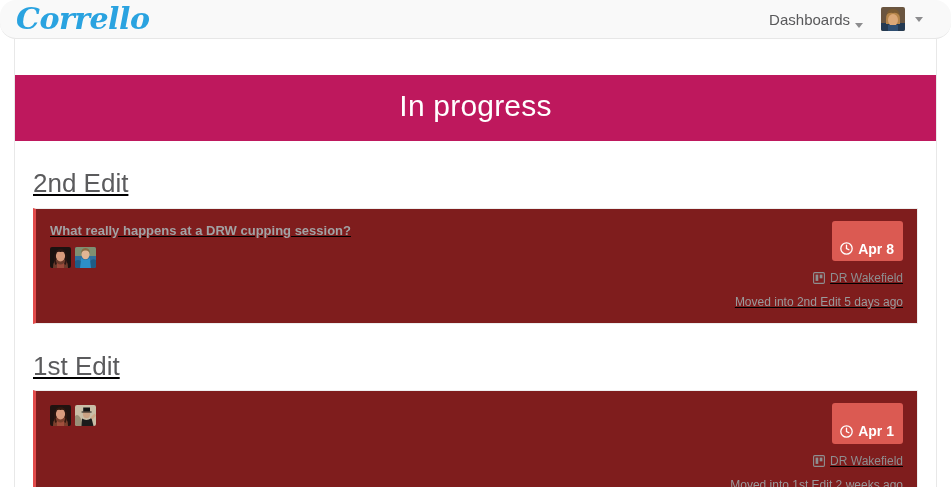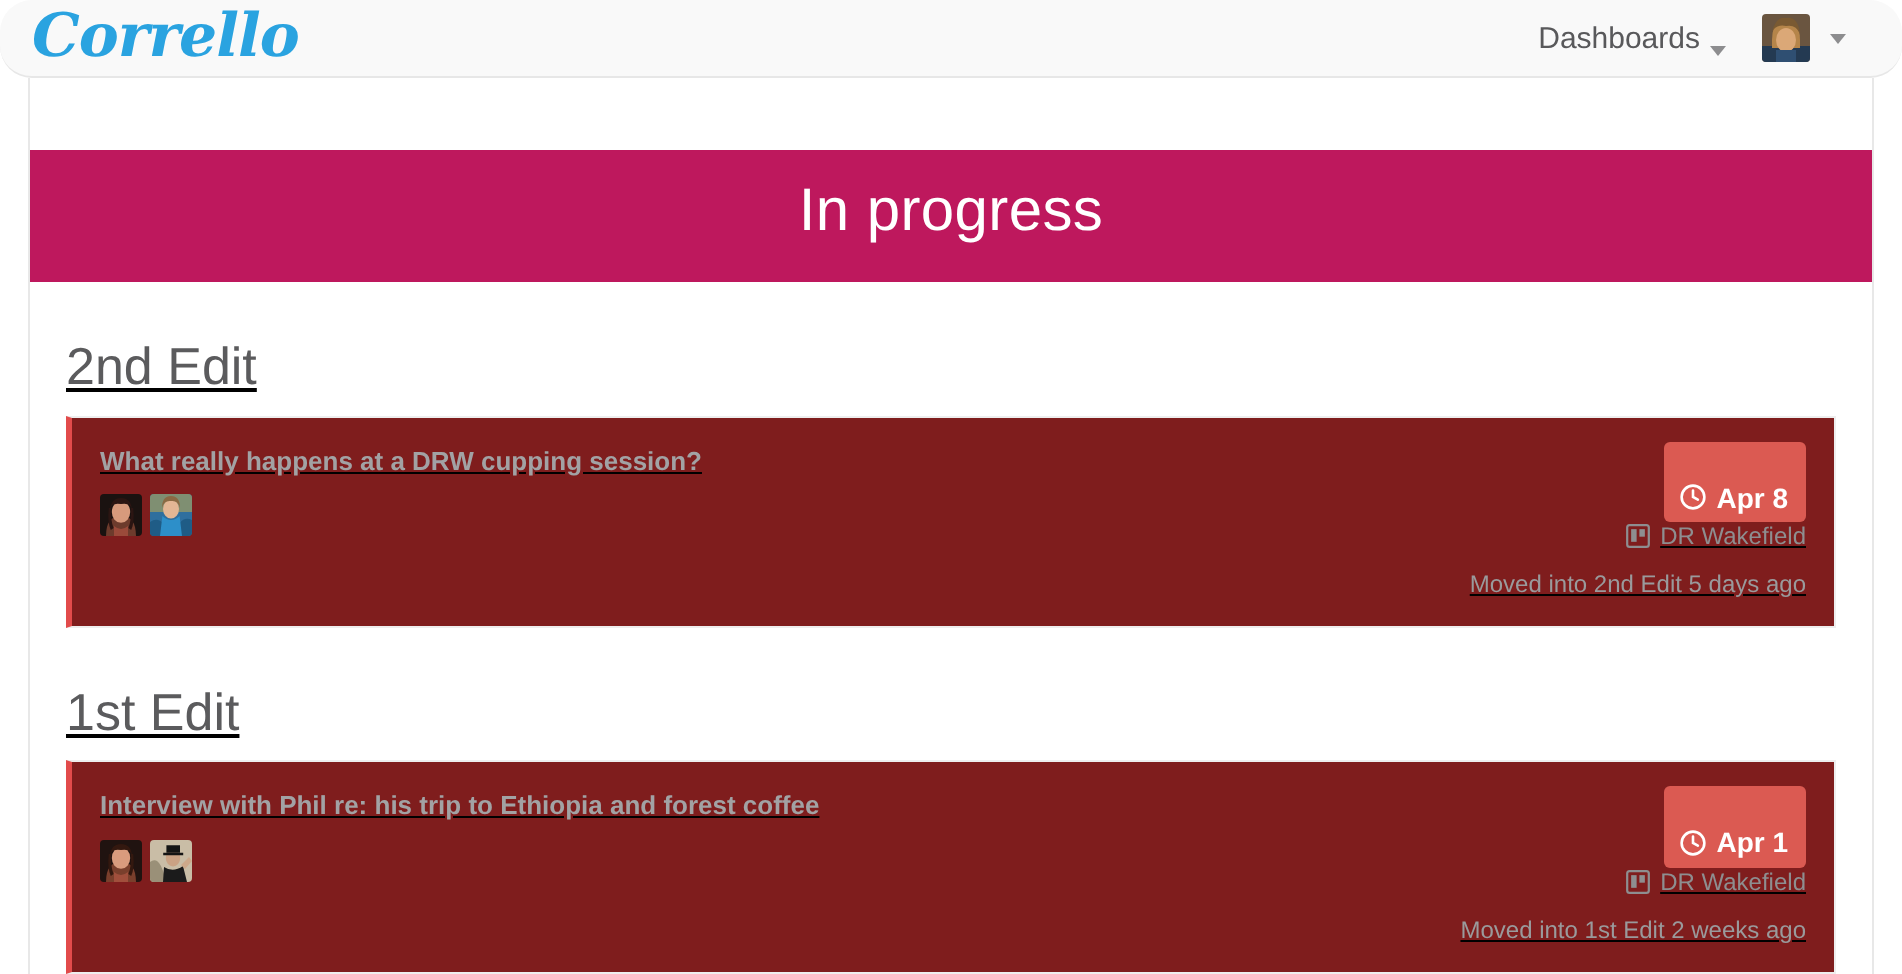"DR Wakefield" .board-line { margin-top: none -> 10px }
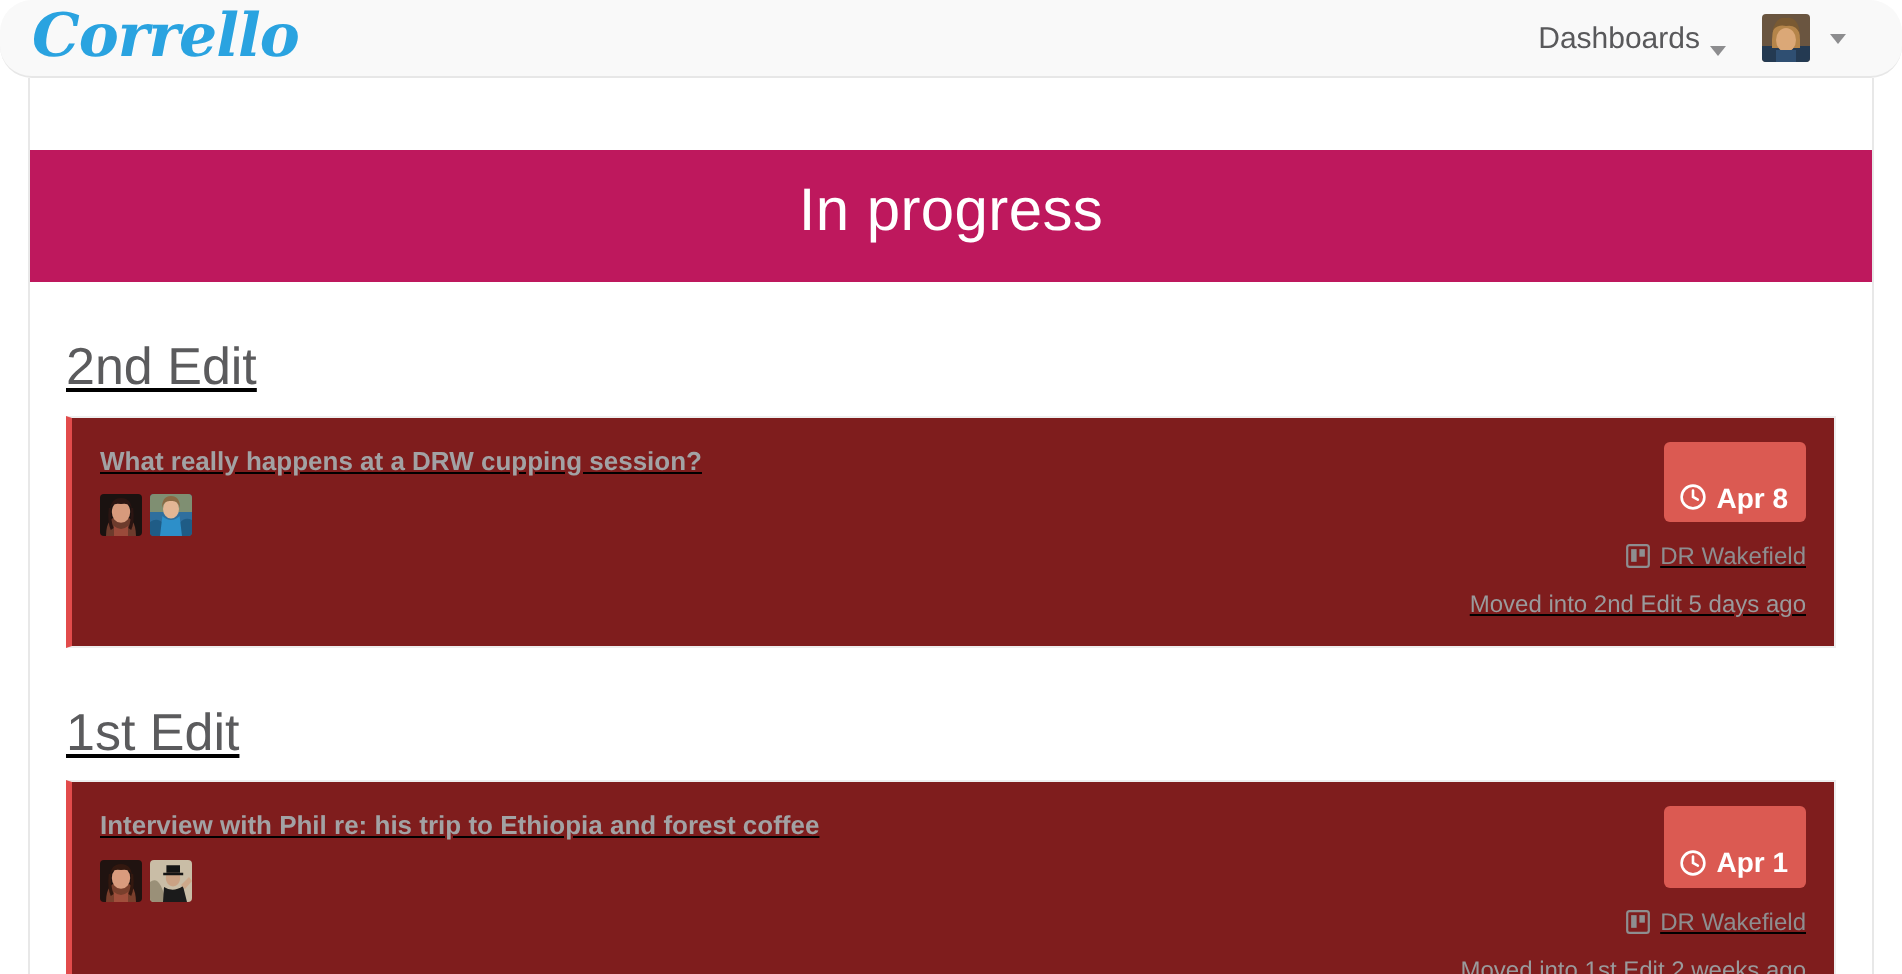"Interview with Phil re: his" div.card-title { html: <div>Interview with Phil re: his trip to Ethiopia and forest coffee</div> -> none }
